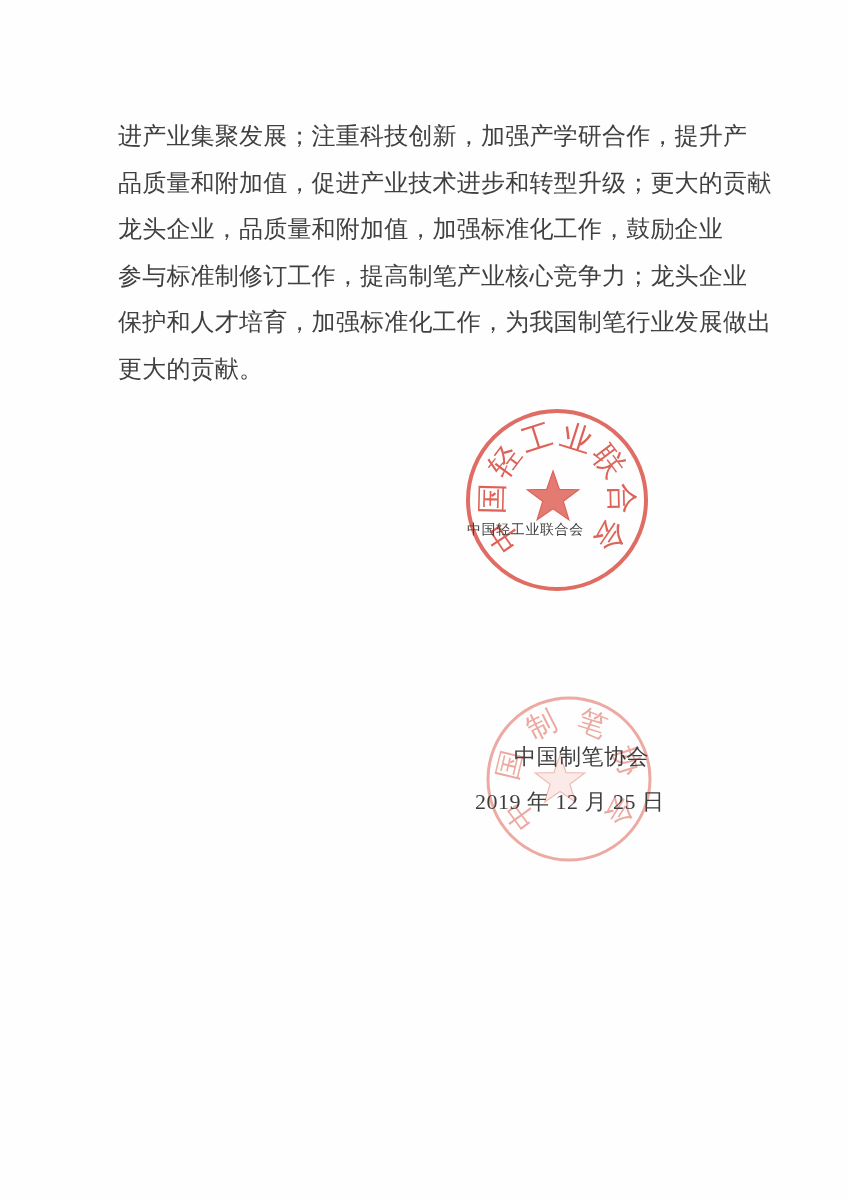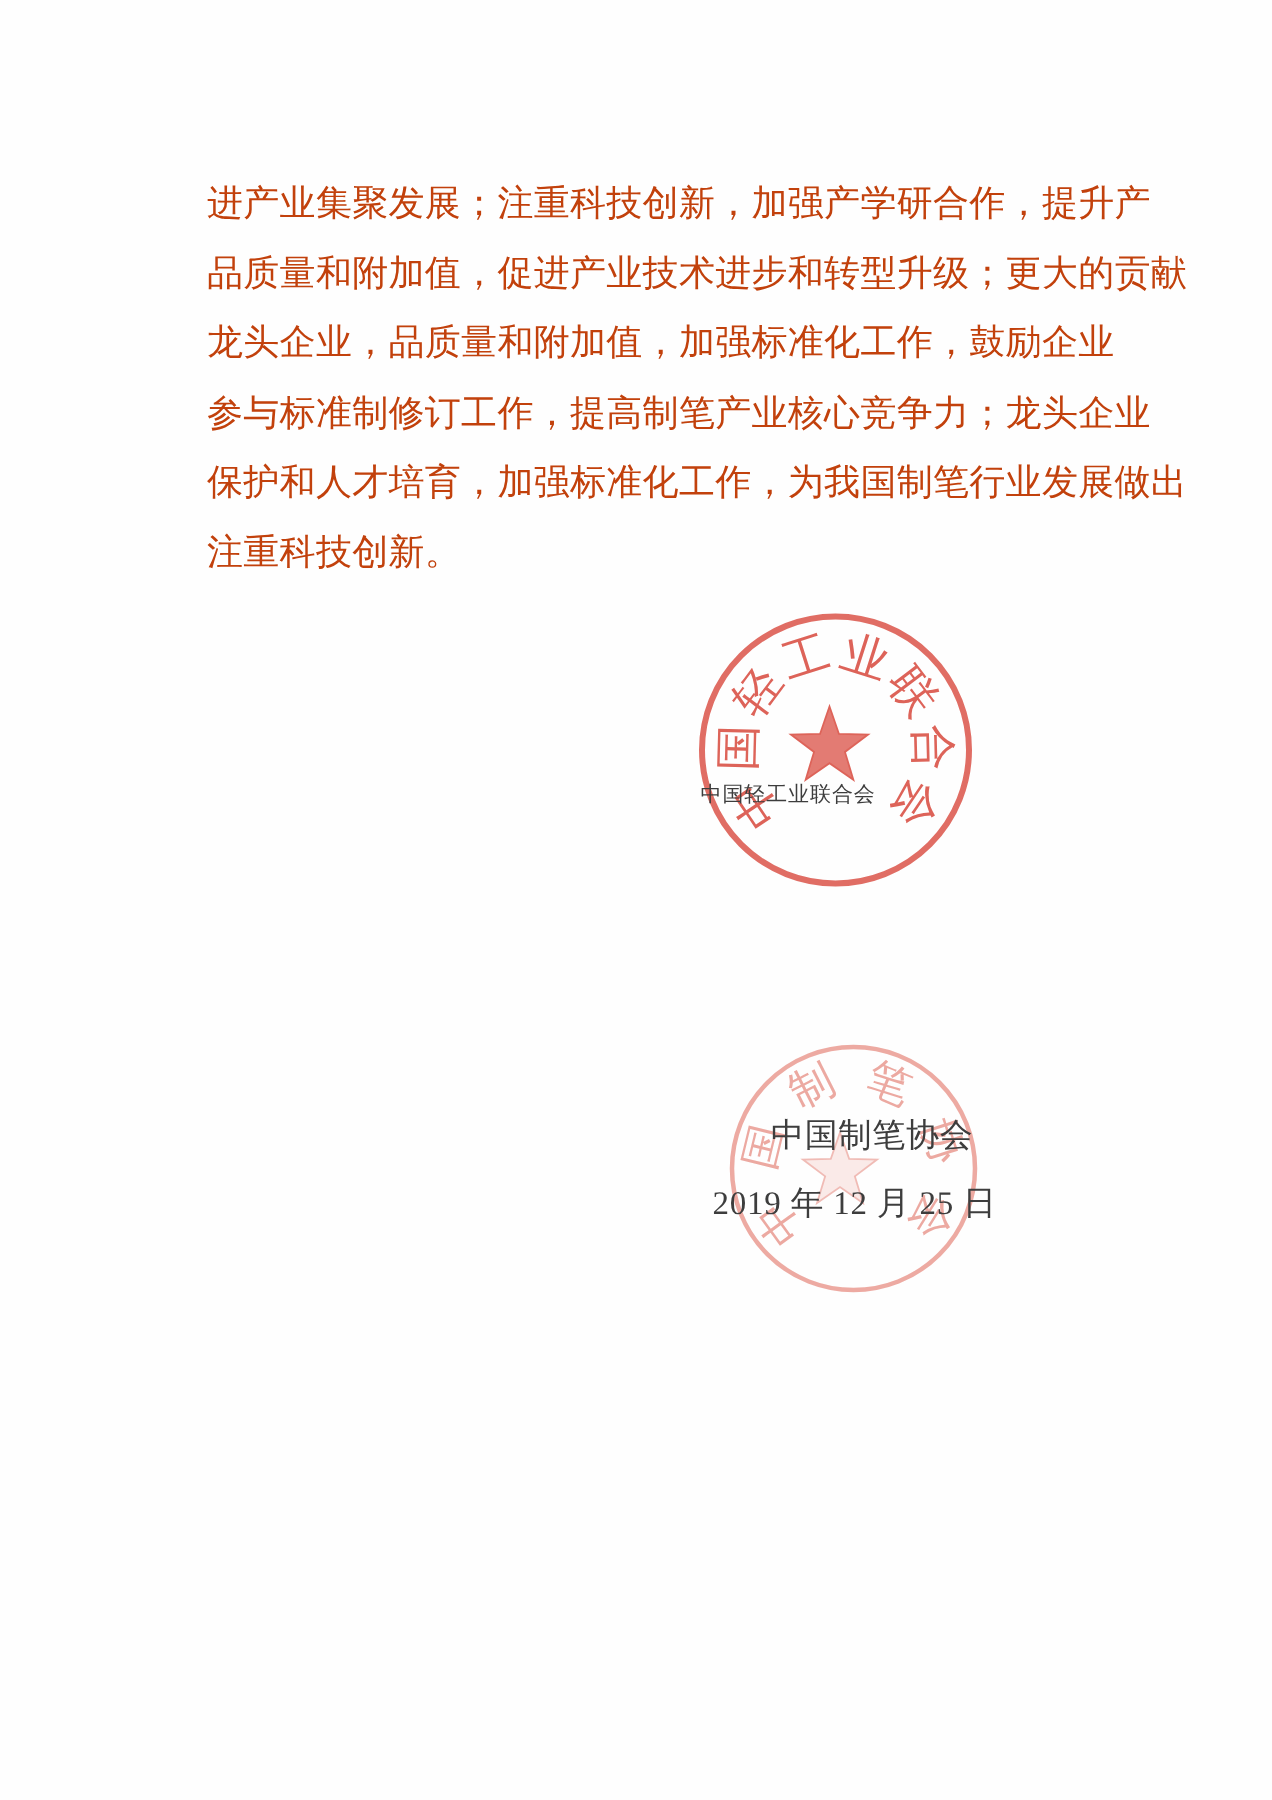"进产业集聚发展；注重科技创新，加强产学研合作，提升产" .body-text { color: #c2410c -> #404040; margin-left: 20px -> none }
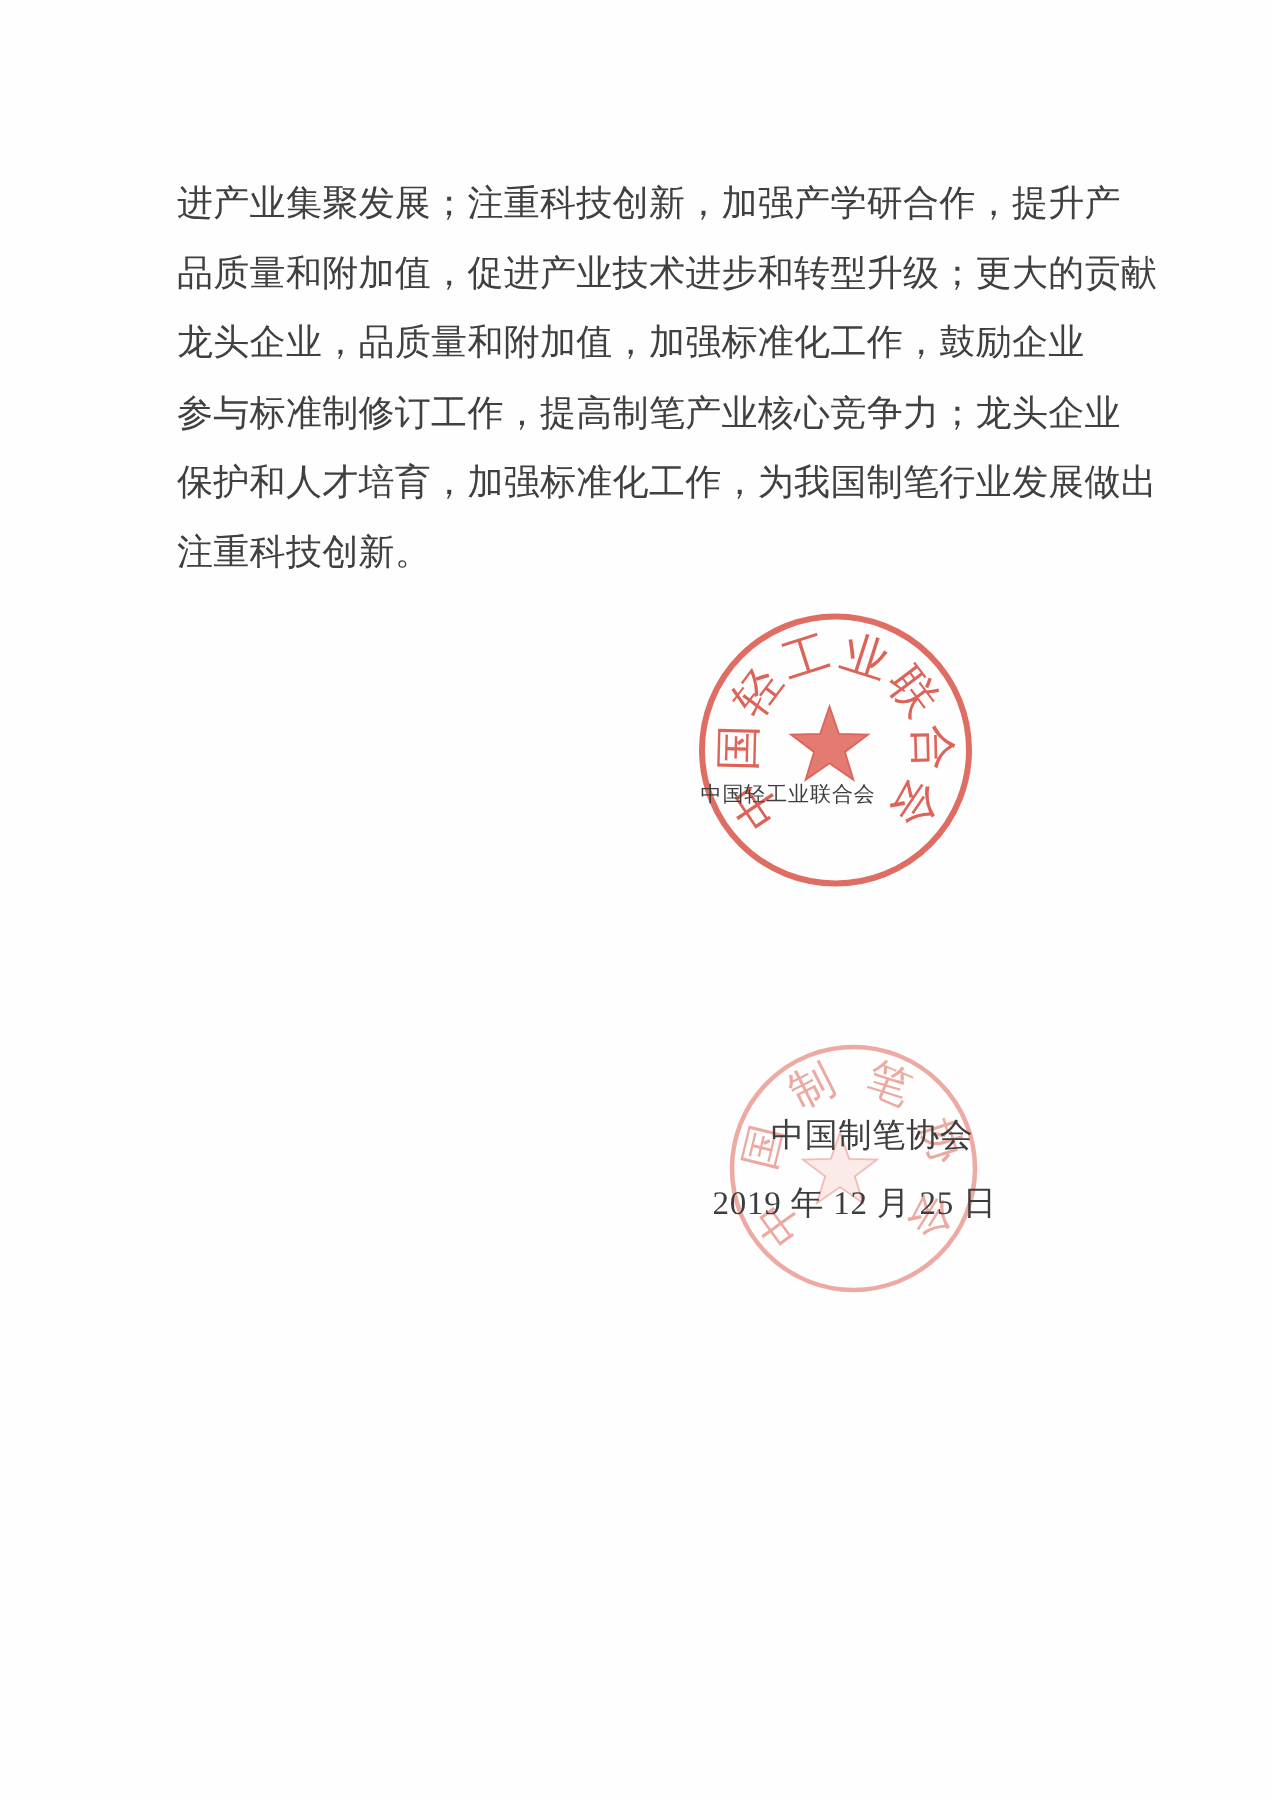"注重科技创新。" span.text-line { text: 注重科技创新 -> 更大的贡献 }
